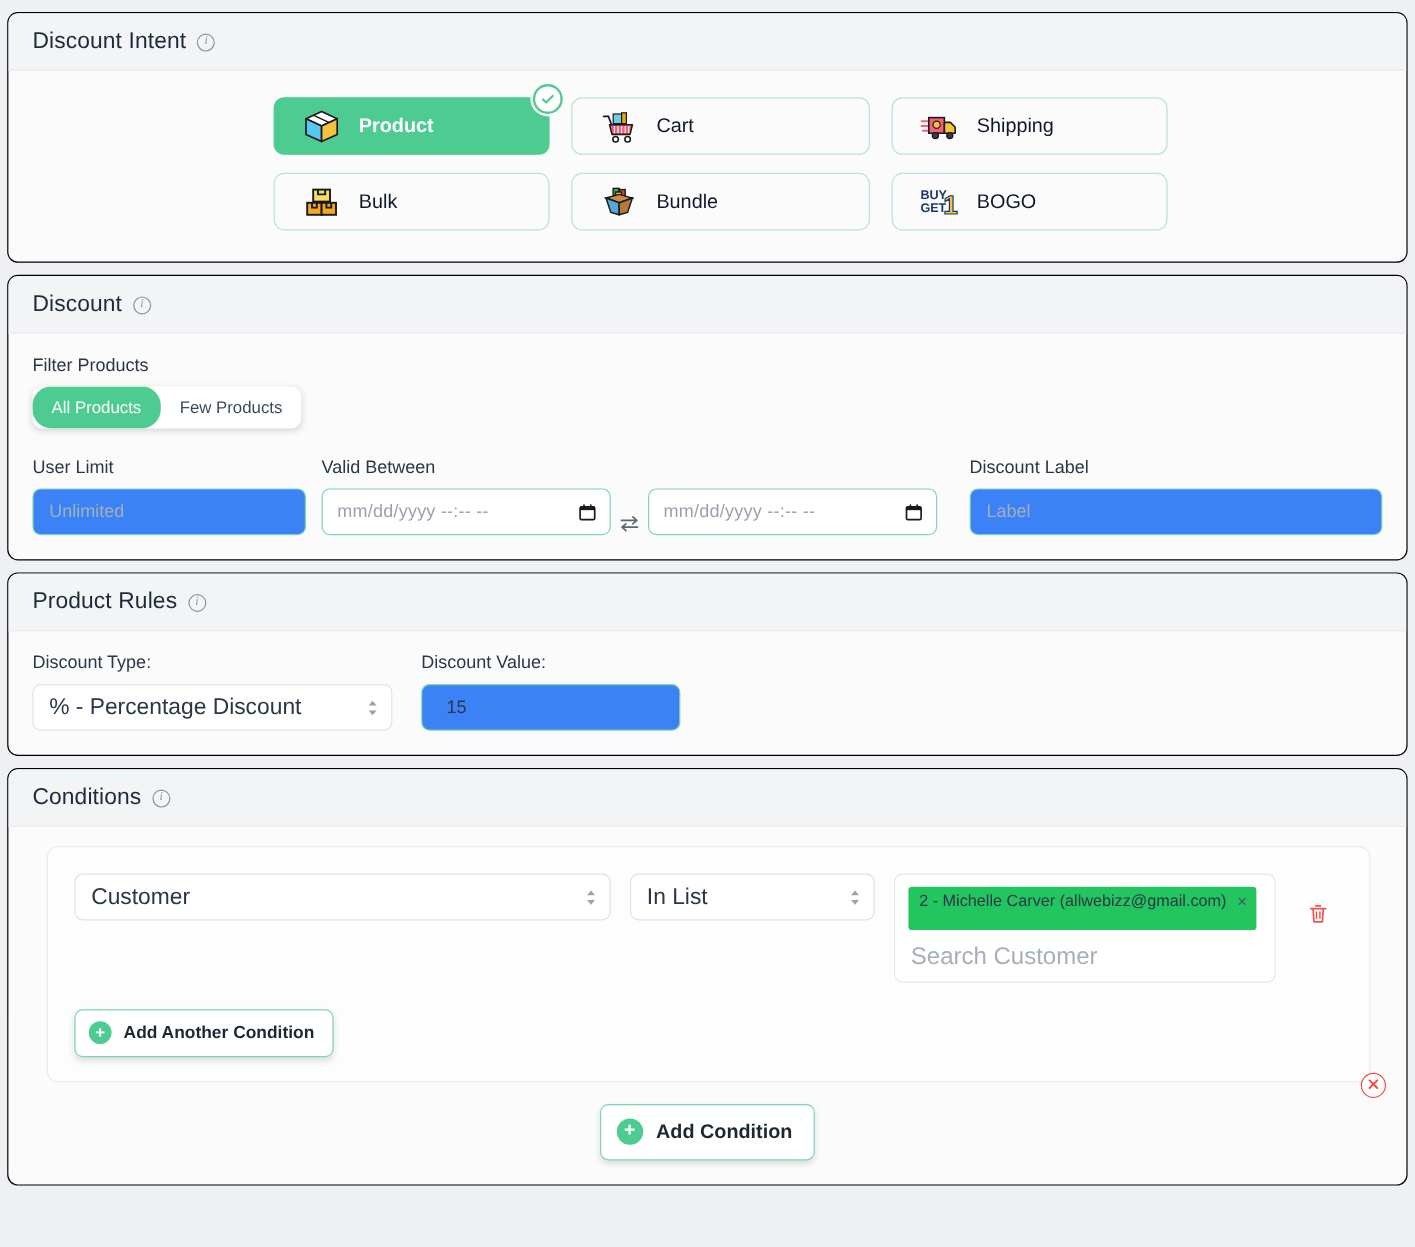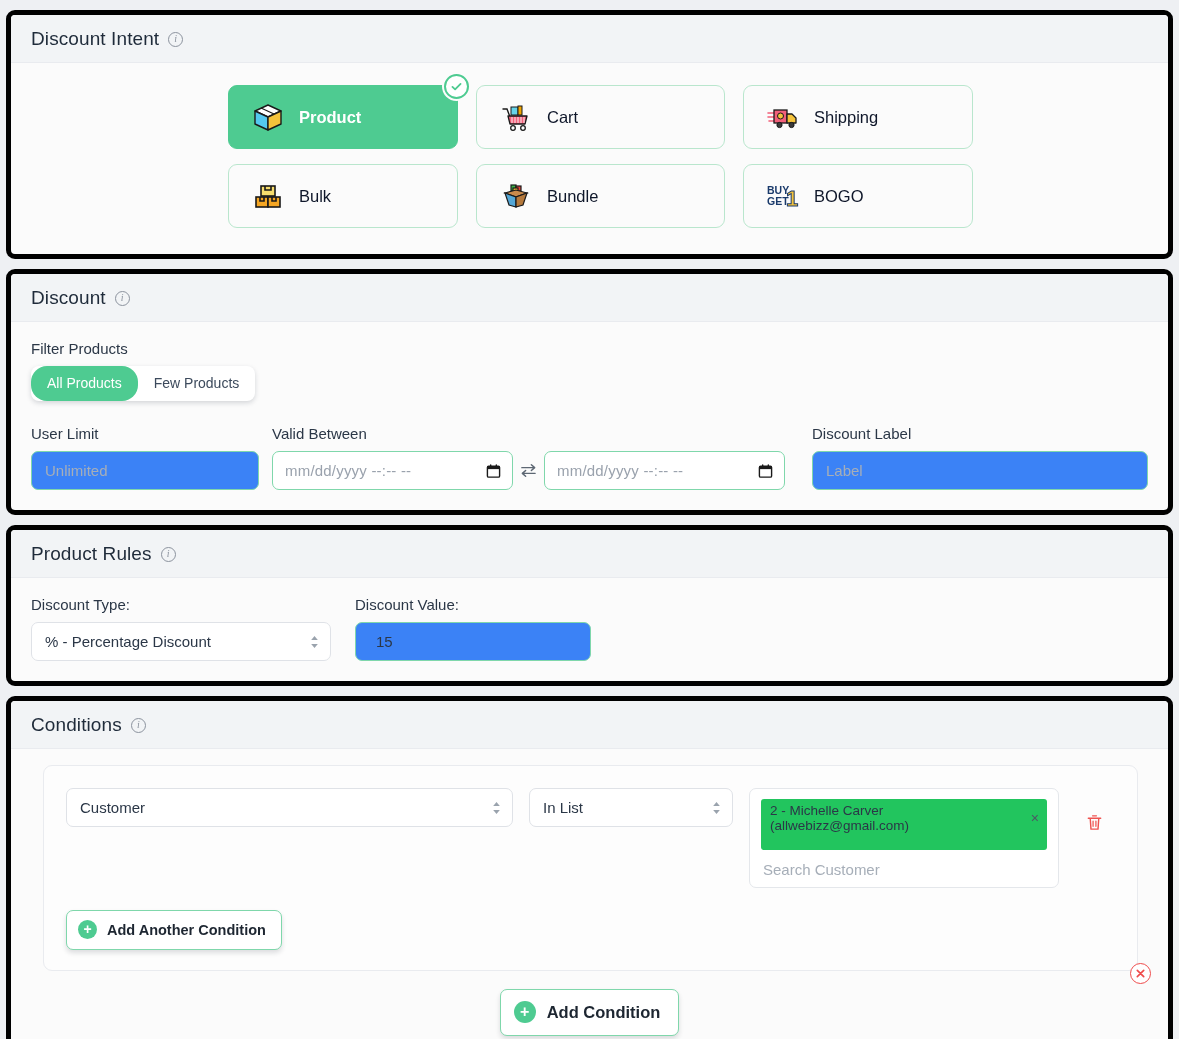"Discount Intent" .panel { border: 5px solid #000000 -> 1px solid #000000 }
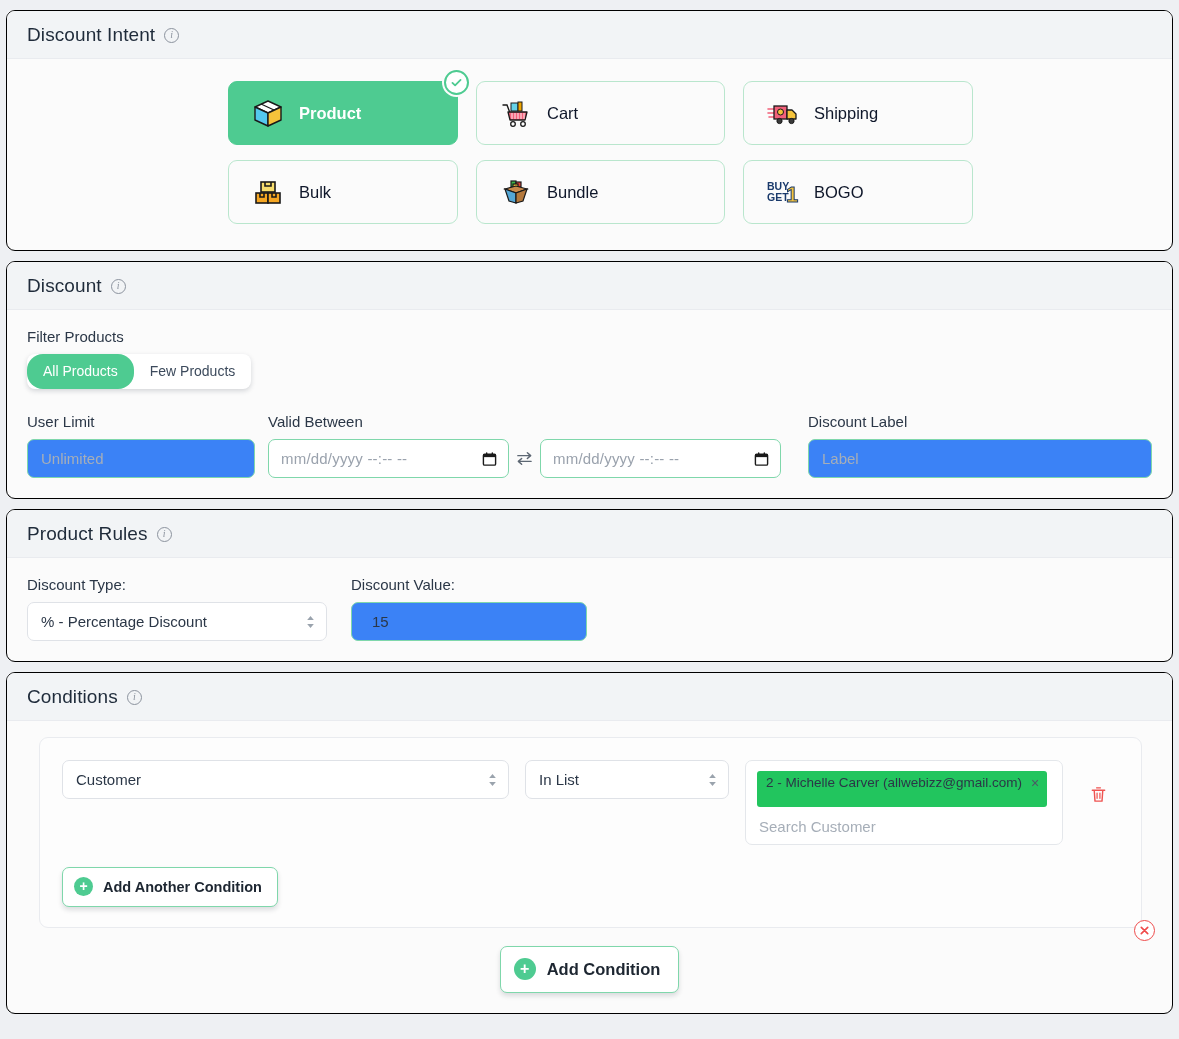"Product" .intent-card { height: 64px -> 48px }
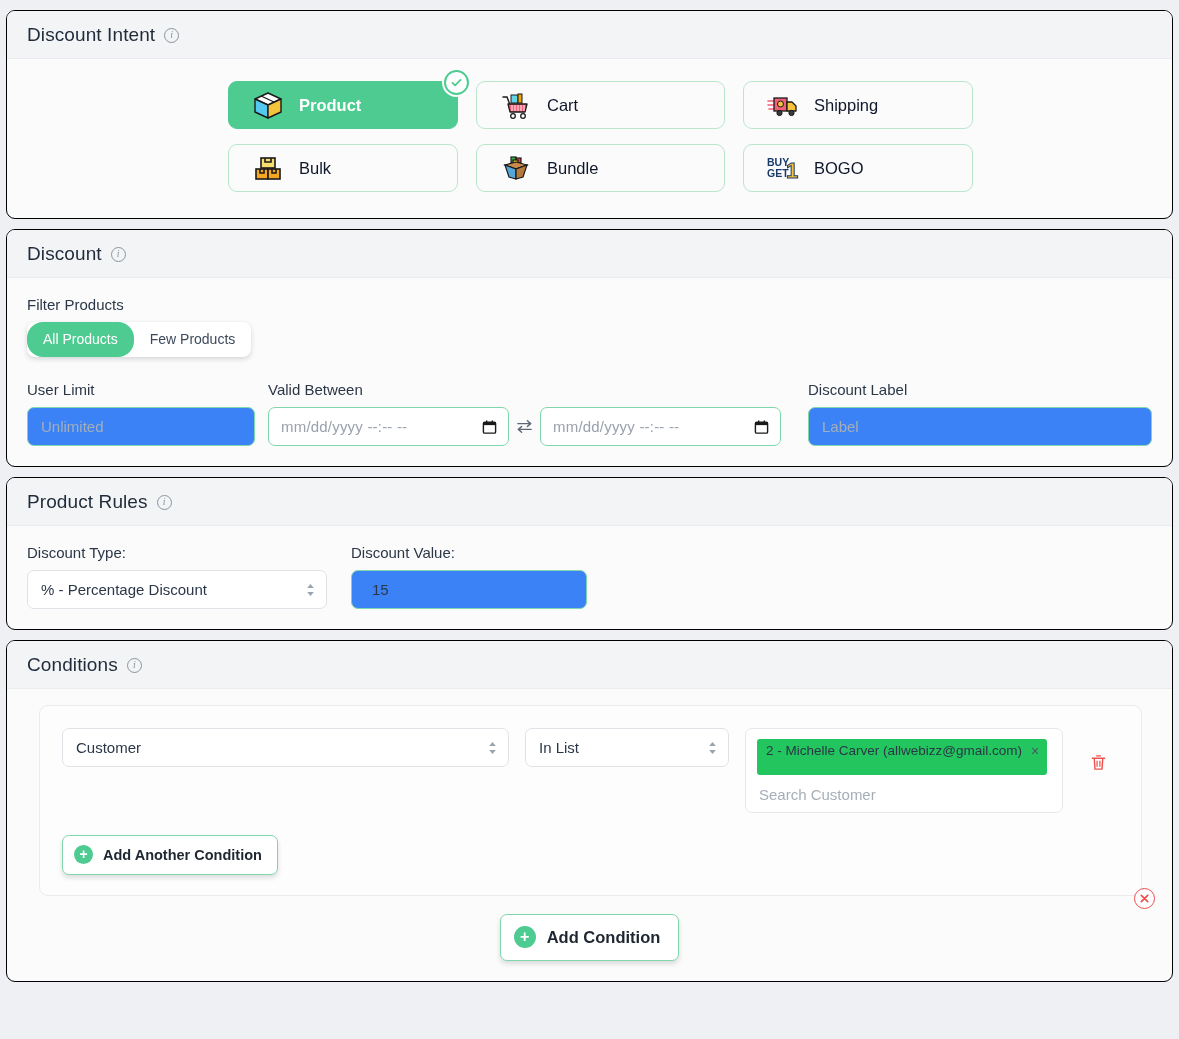"mm/dd/yyyy --:-- --" .date-wrap { align-items: center -> flex-end }
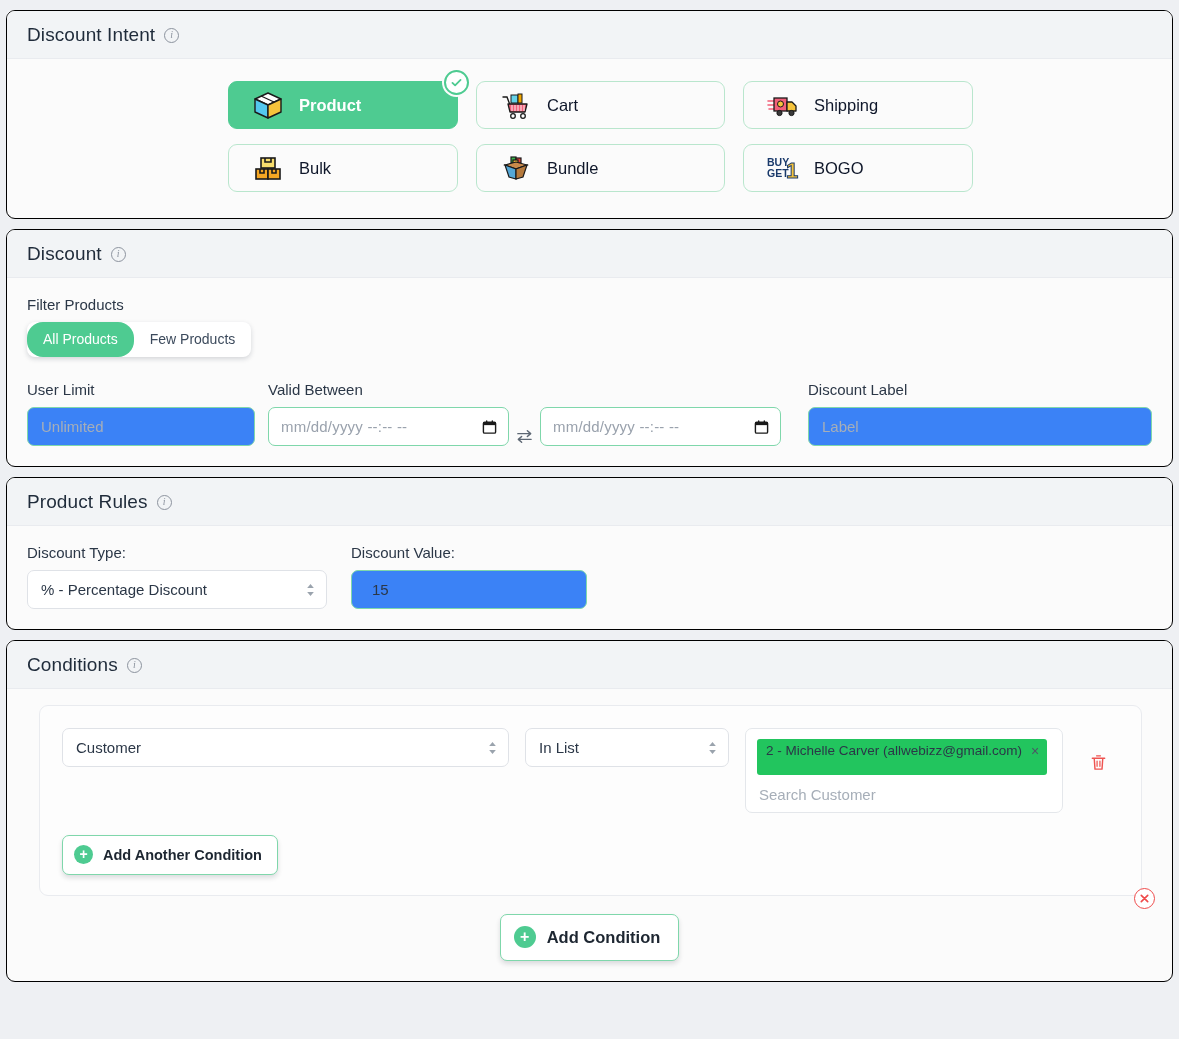"% - Percentage Discount" .sel { font-size: 15px -> 19px }
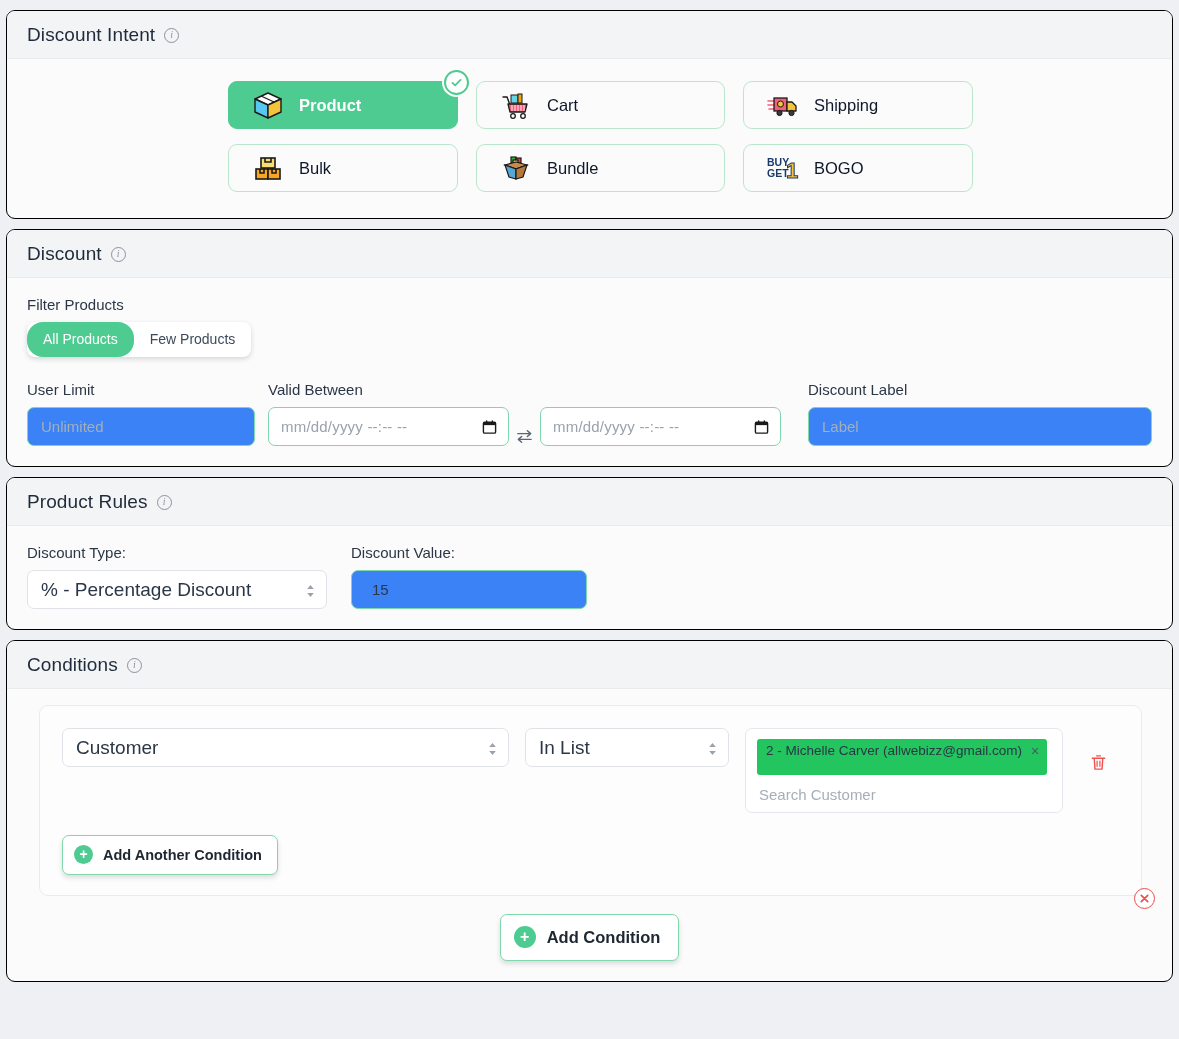"15" .w-value { width: 236px -> 216px }
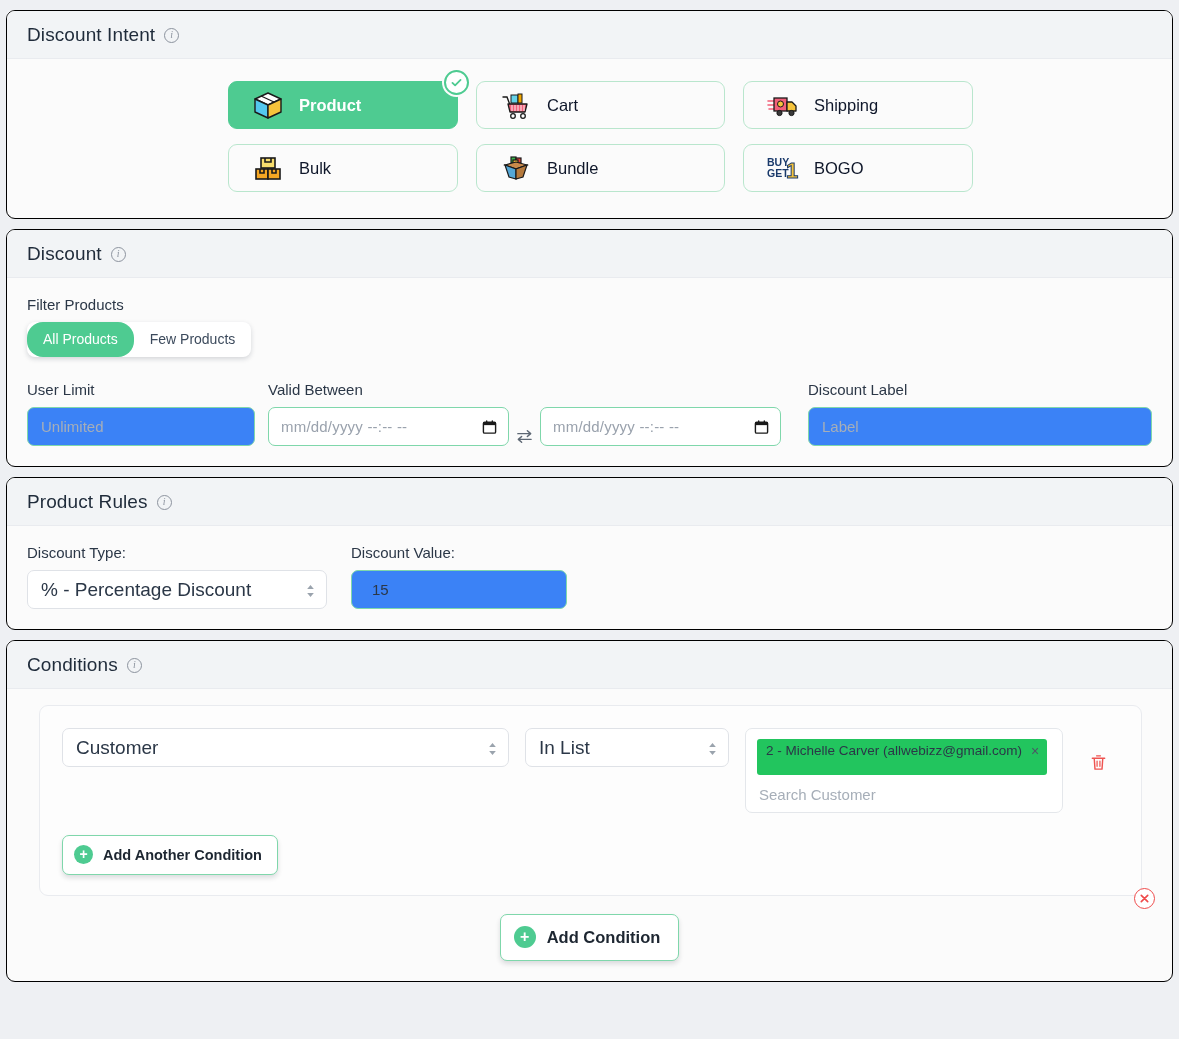"Search Customer" .token-search { font-size: 15px -> 20px }
